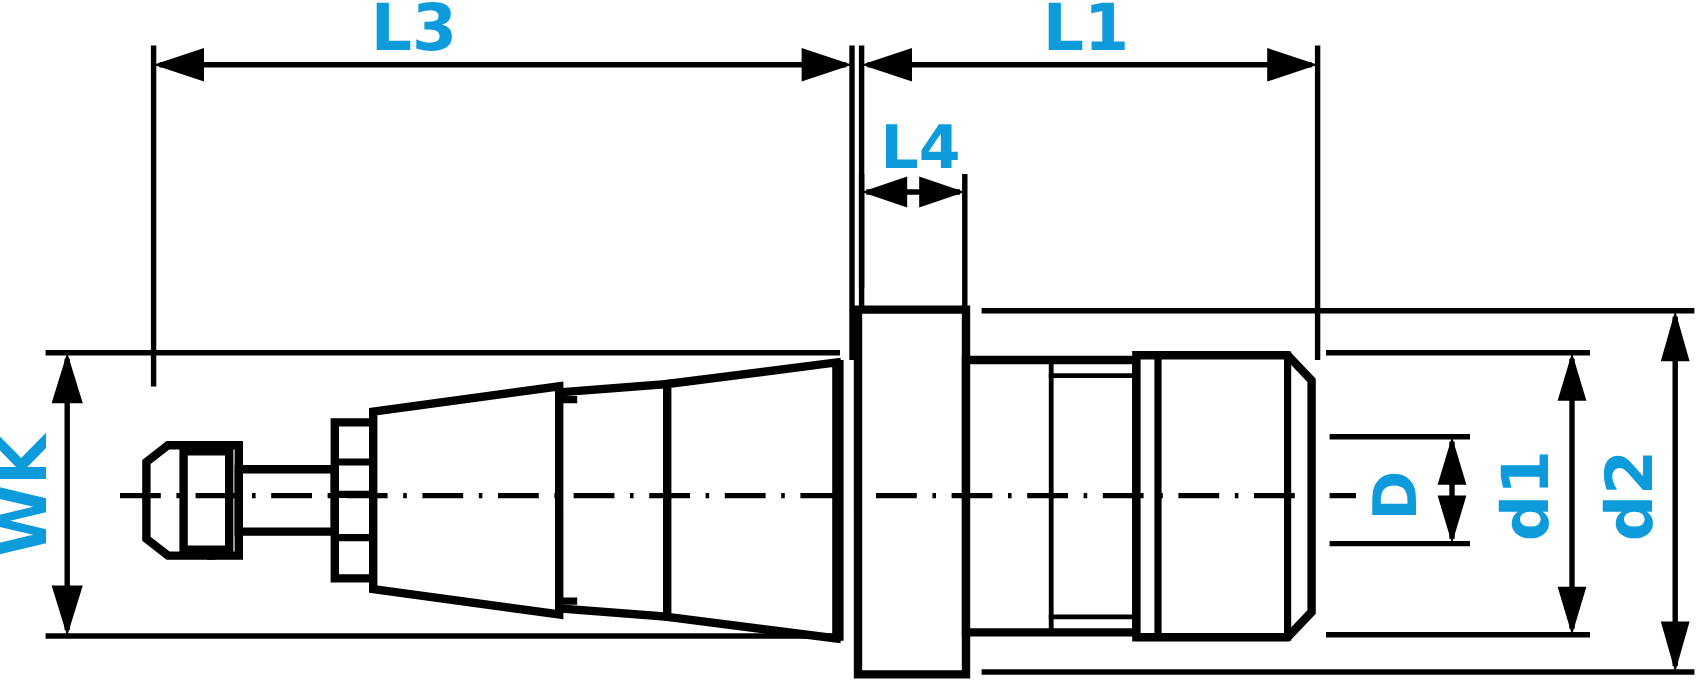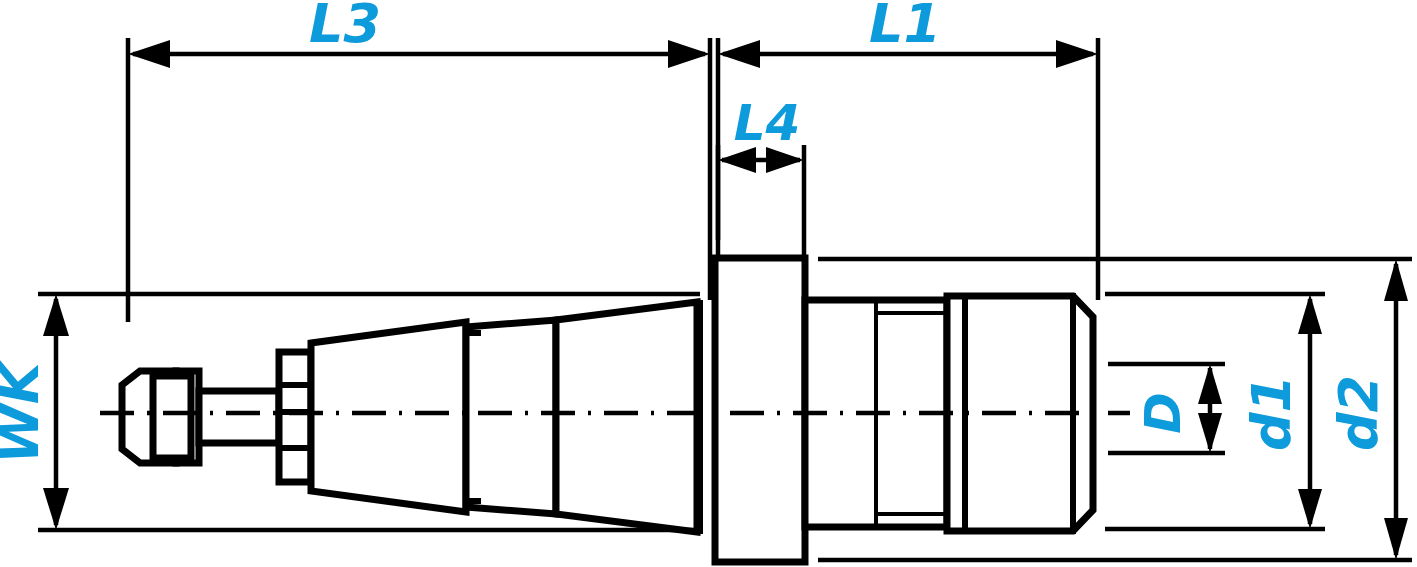"L3" #drawing-root { font-style: italic -> none }
